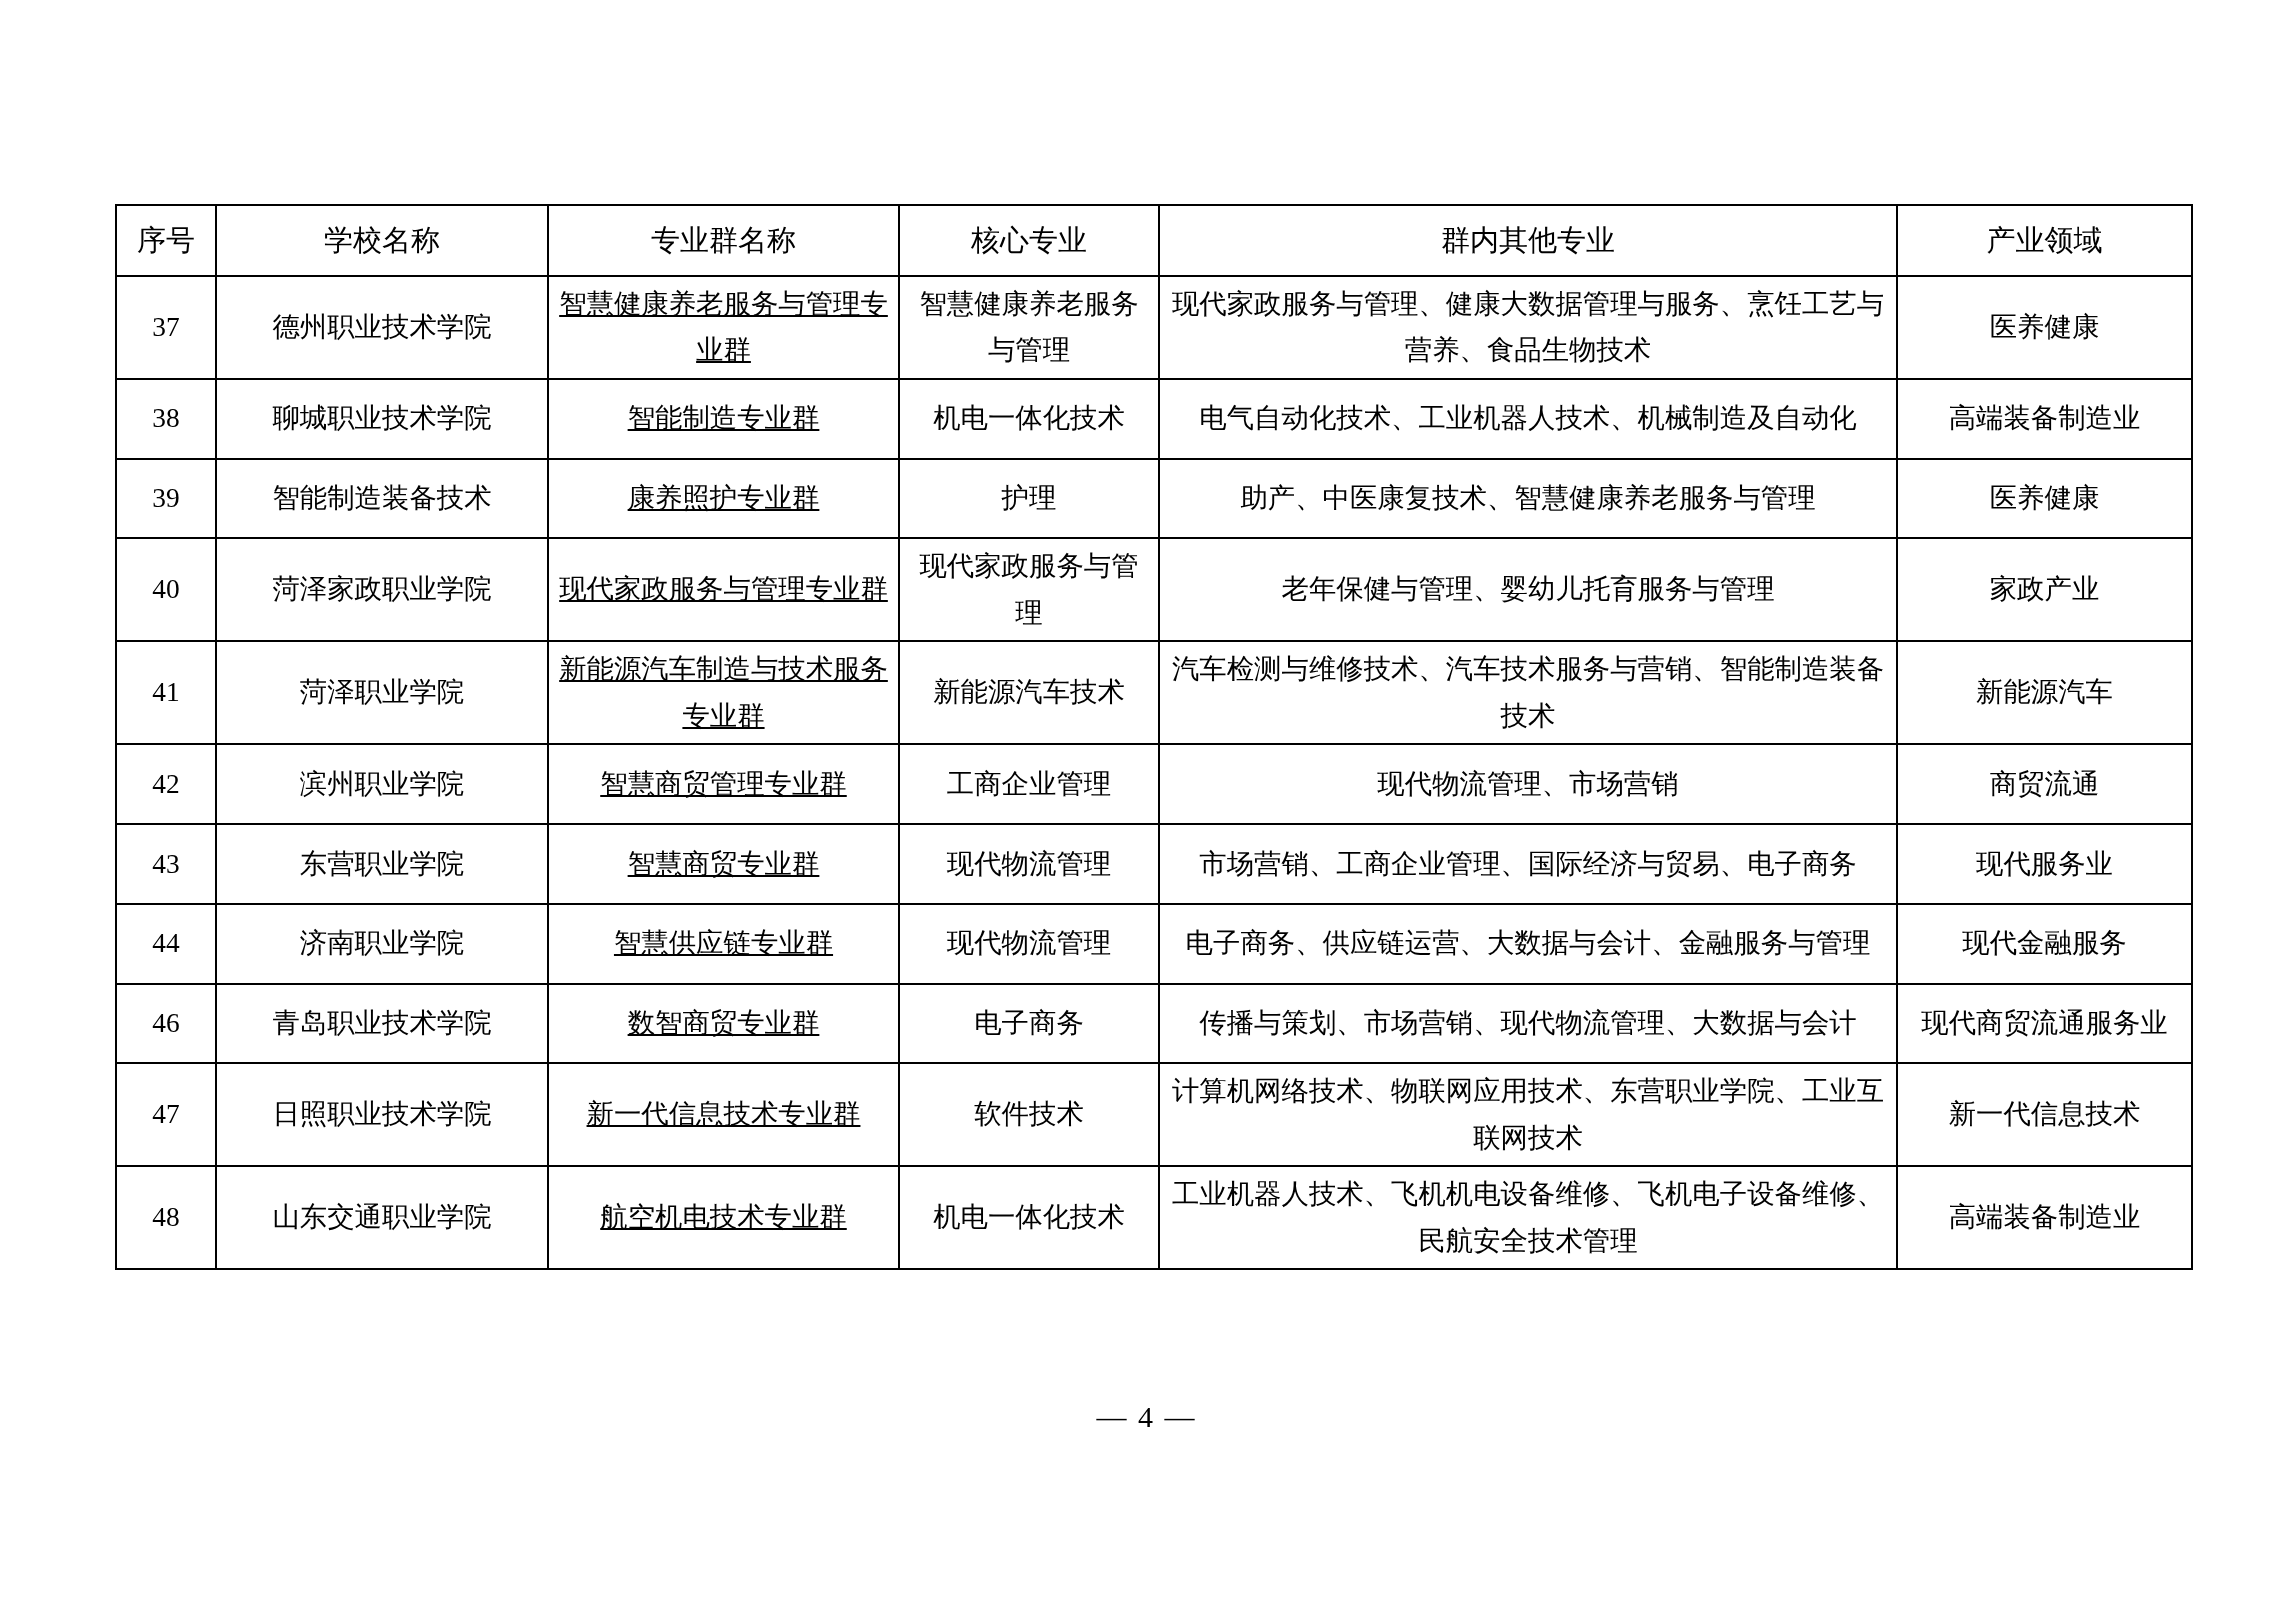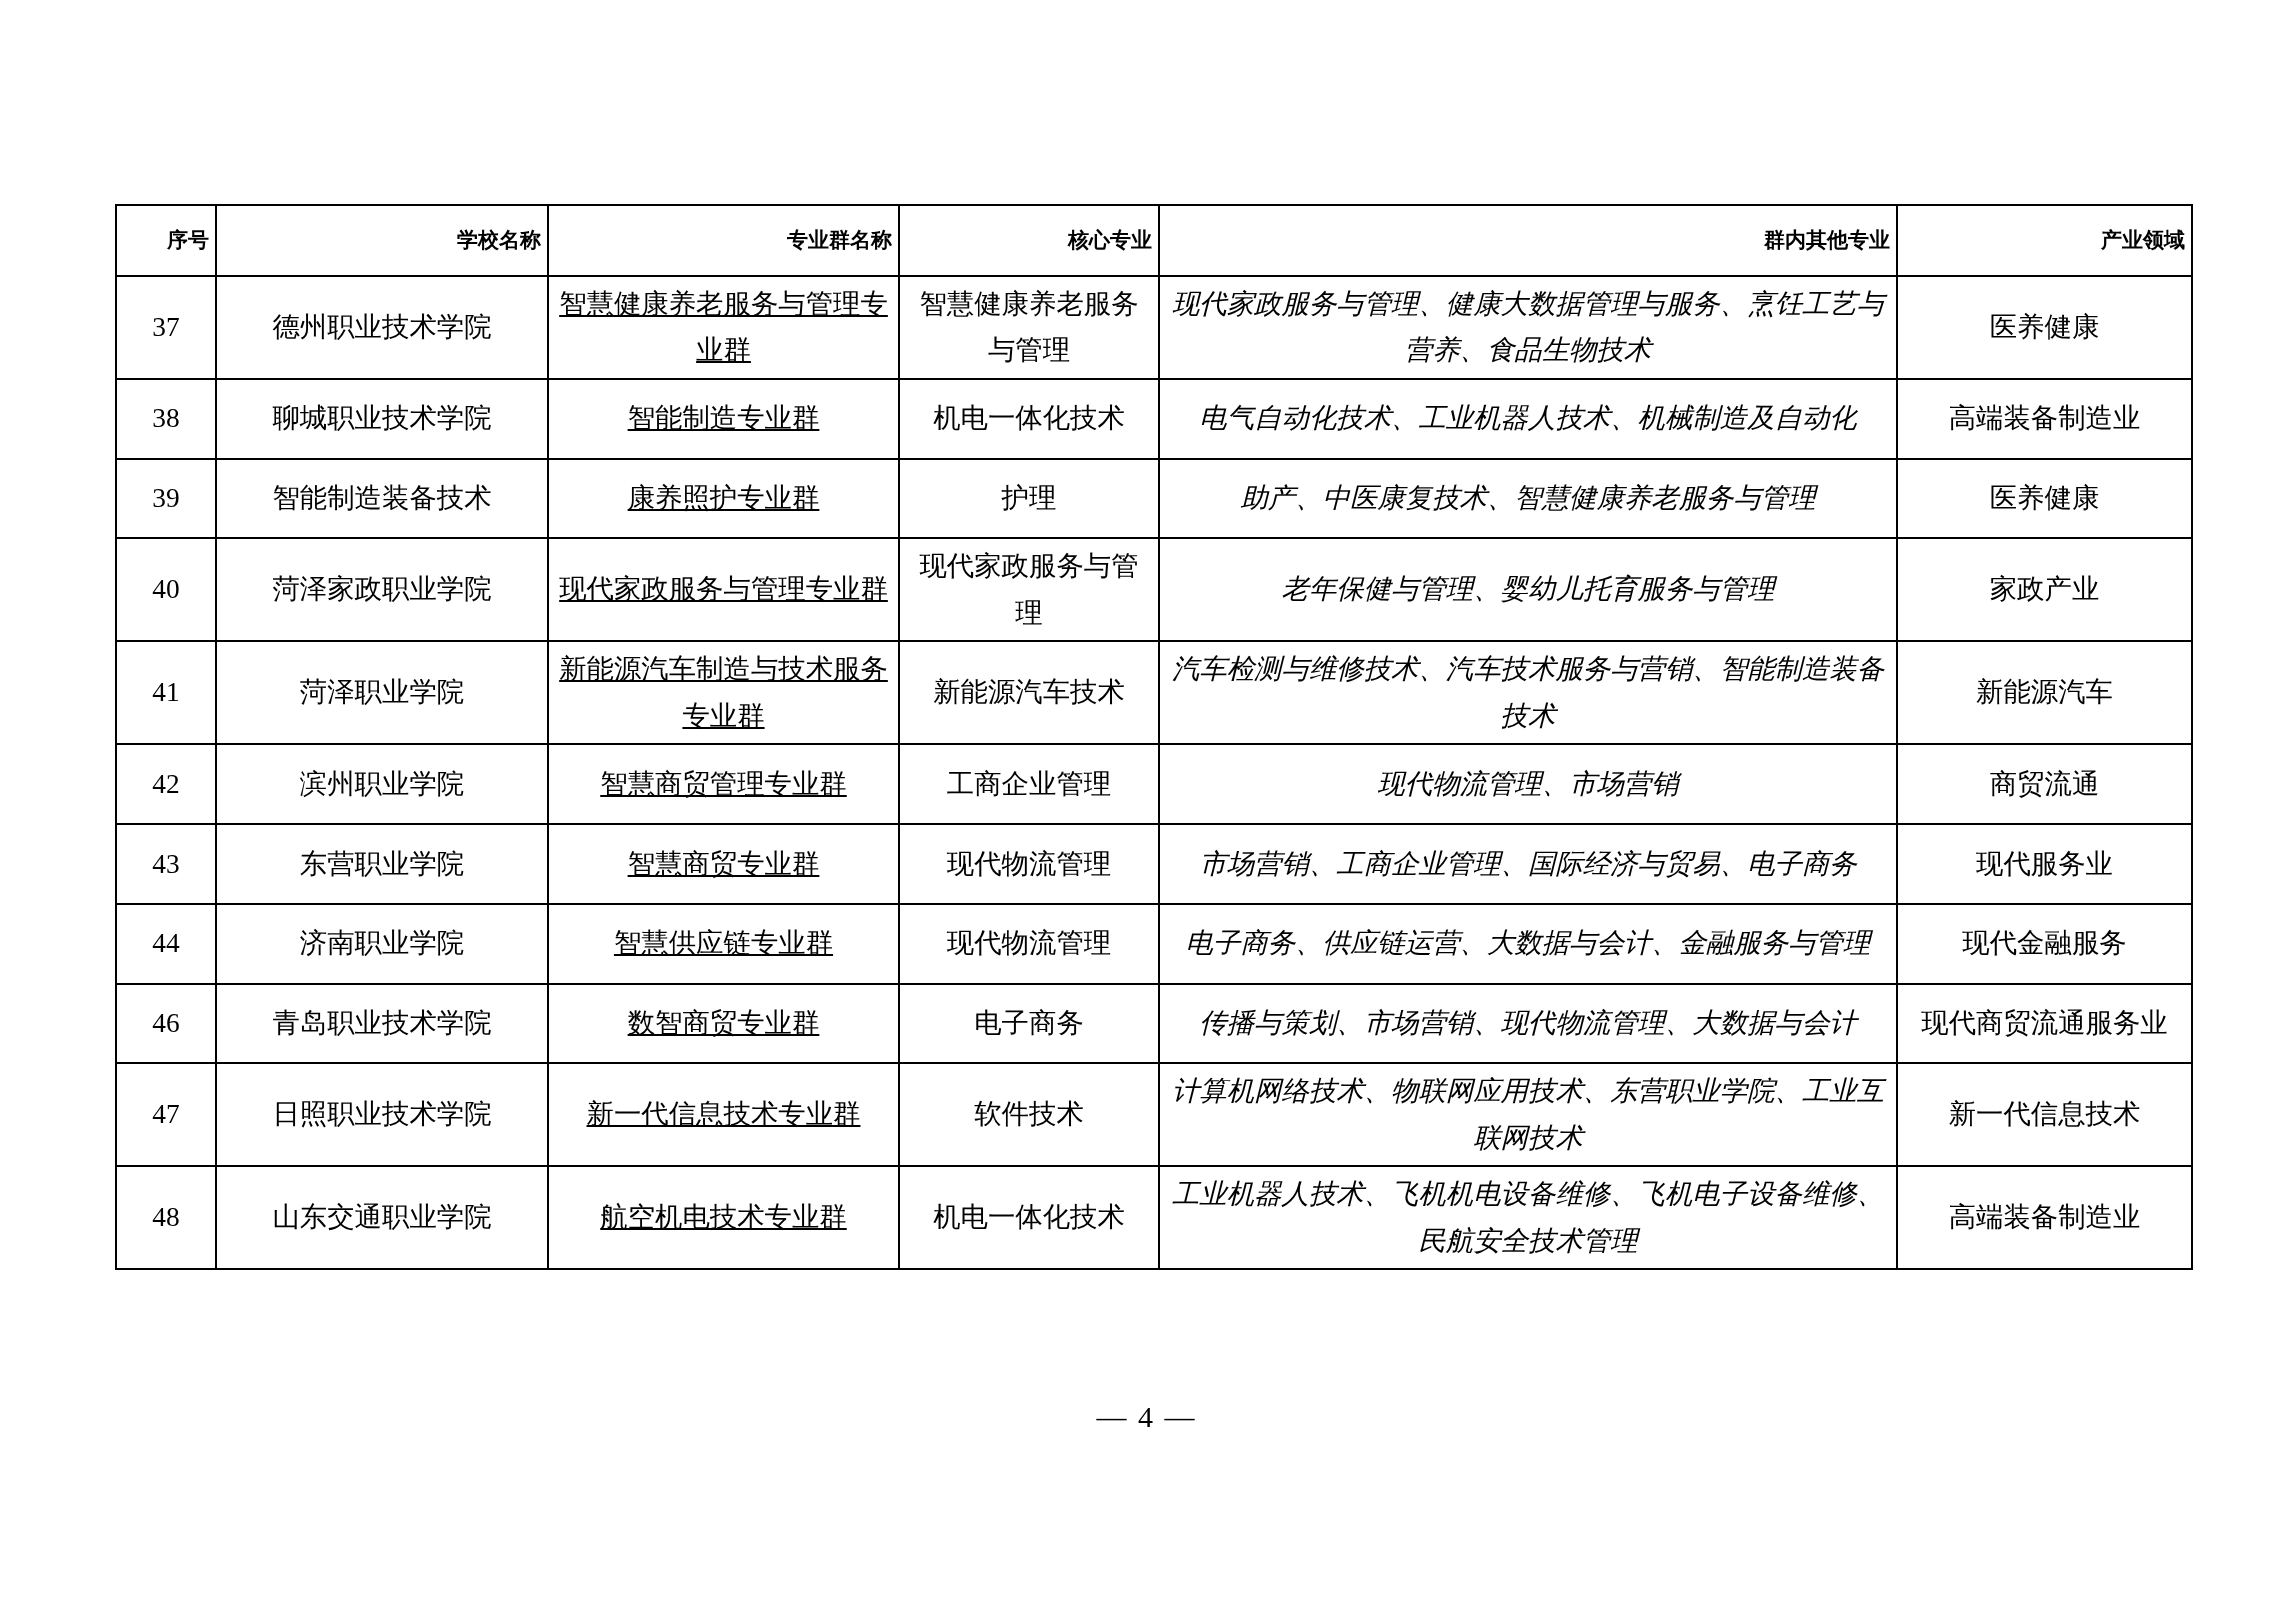"序号" table.majors th { font-size: 21px -> 29px; font-weight: bold -> normal; text-align: right -> none }
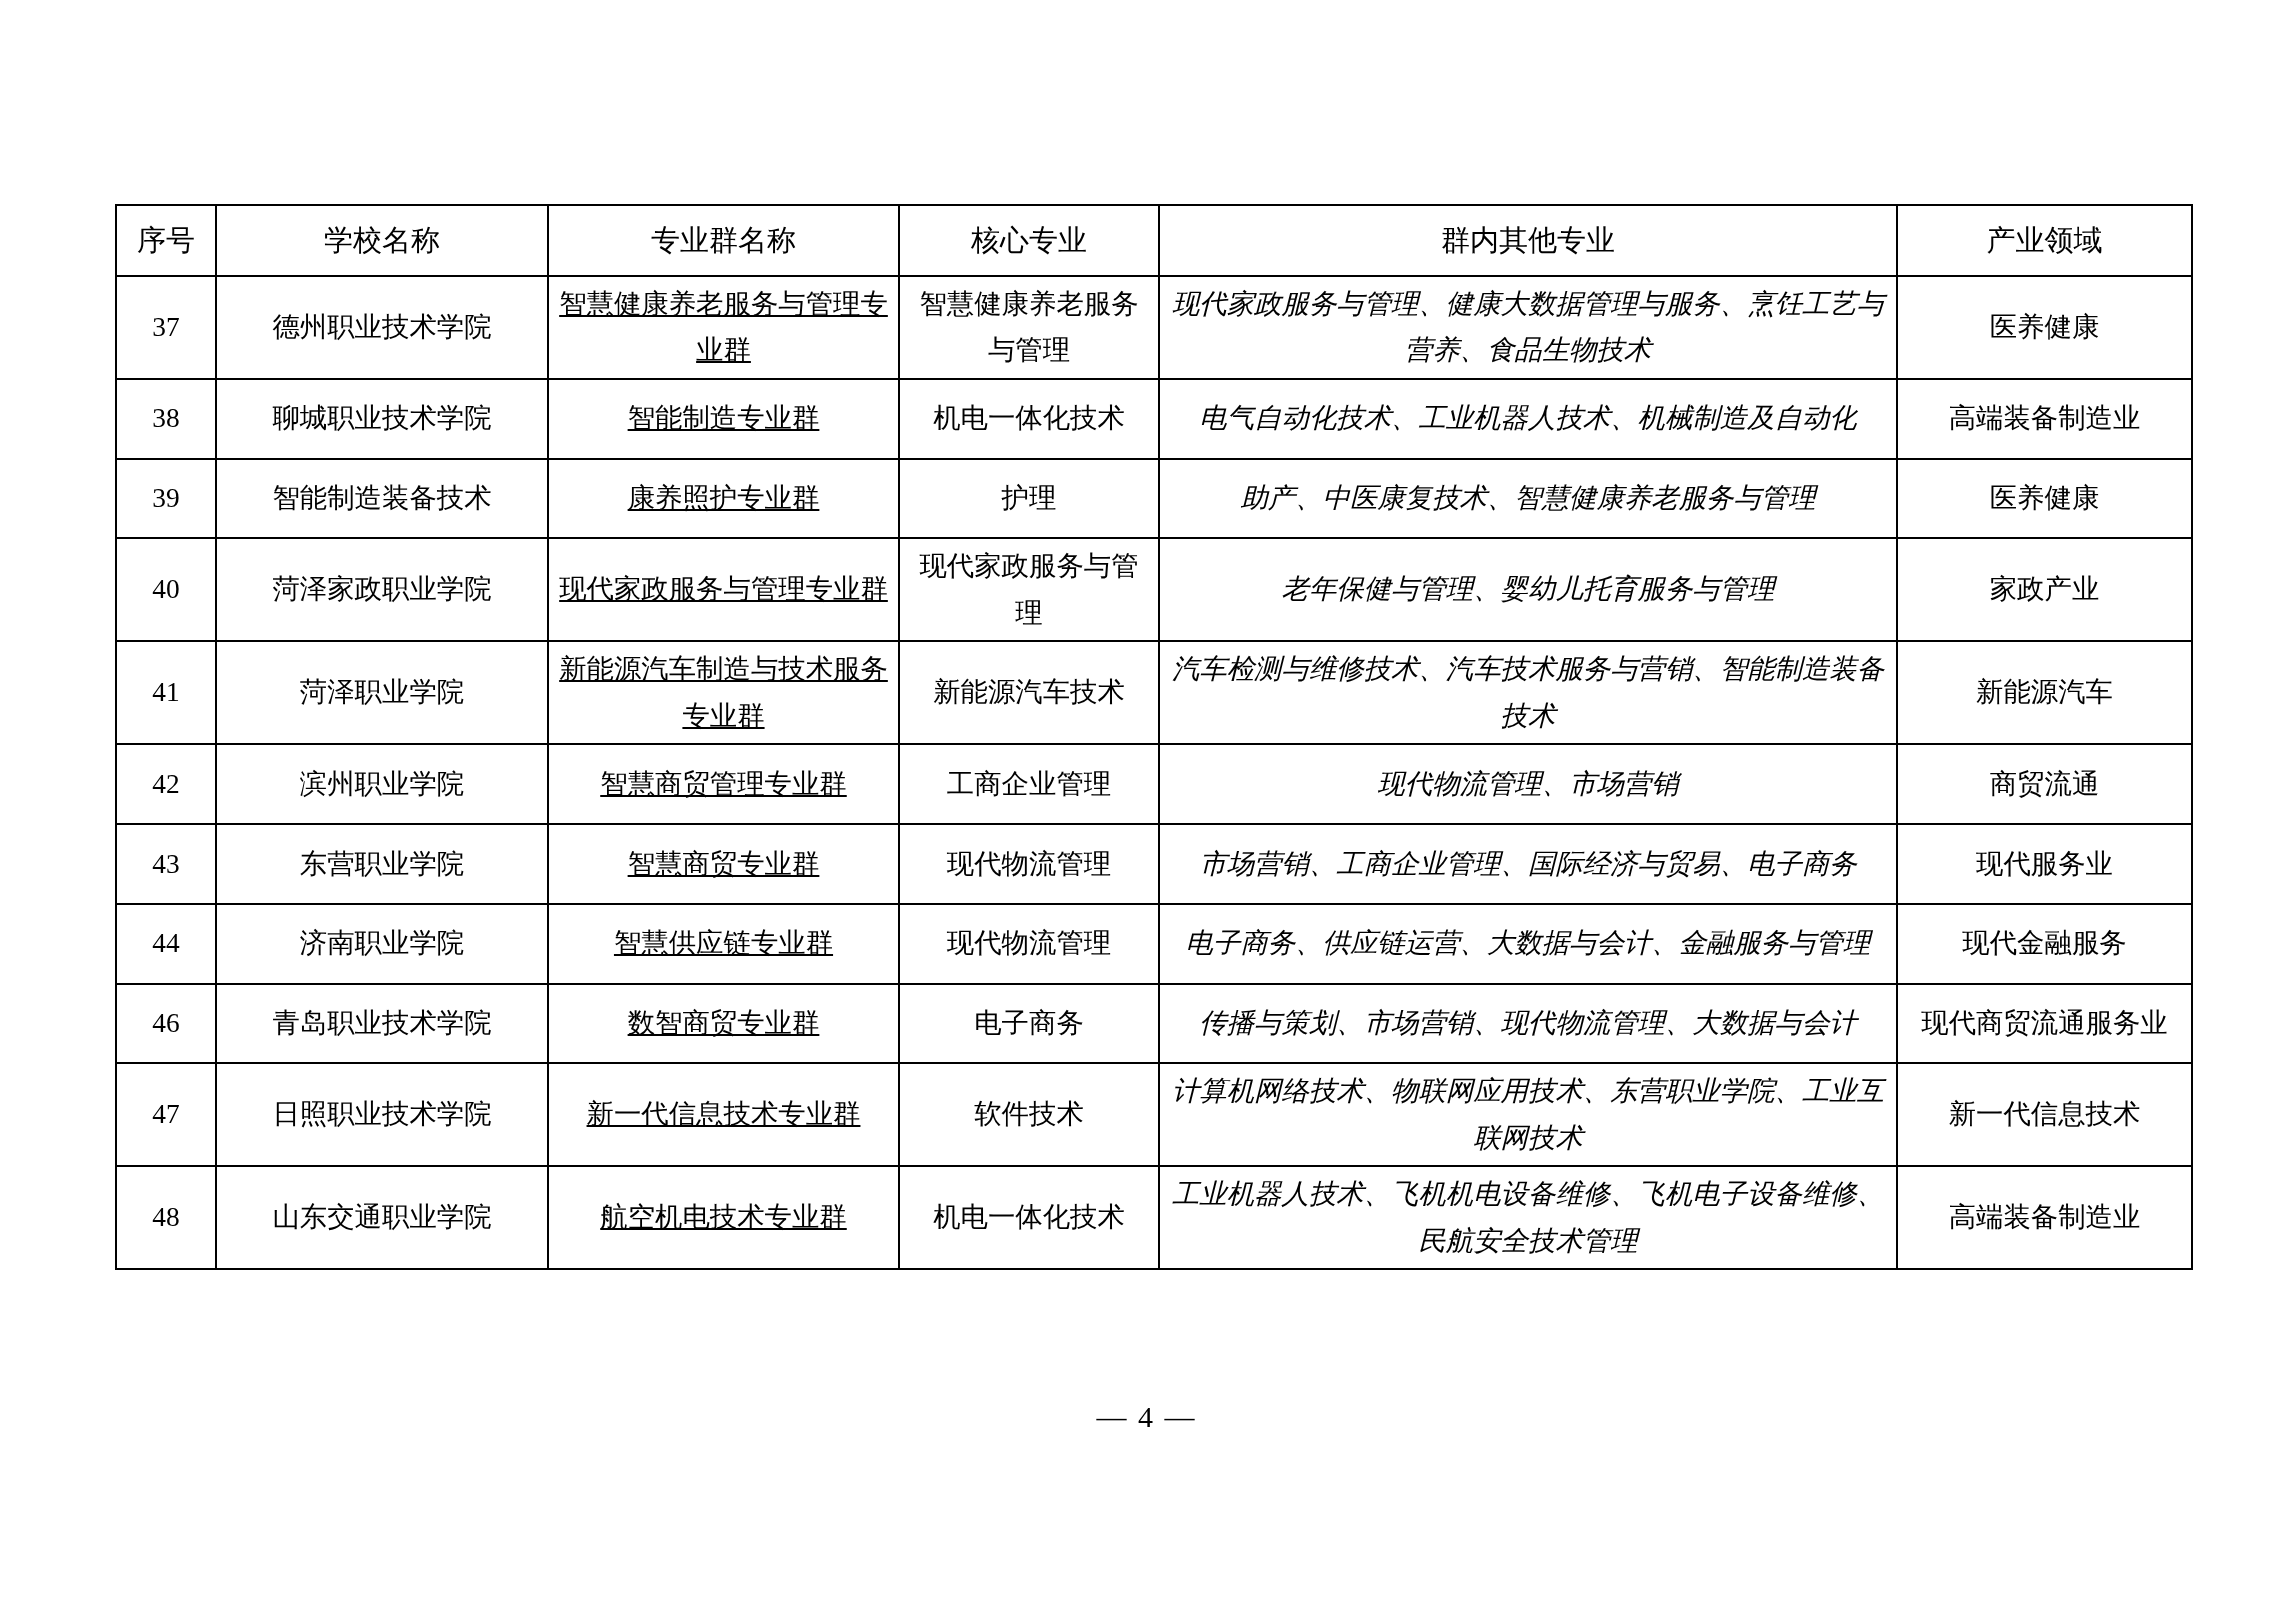"现代家政服务与管理、健康大数据管理与服务、烹饪工艺与营养、食品生物技术" td.others-cell { font-style: italic -> none }
